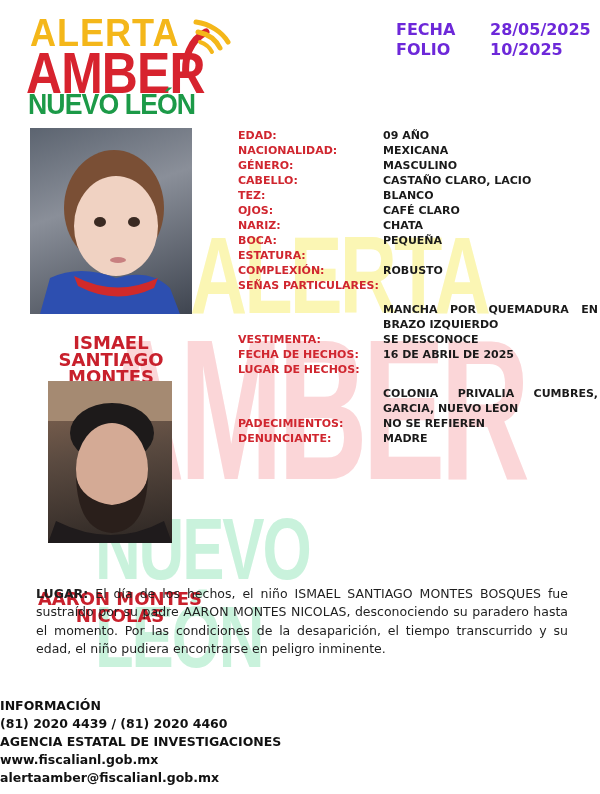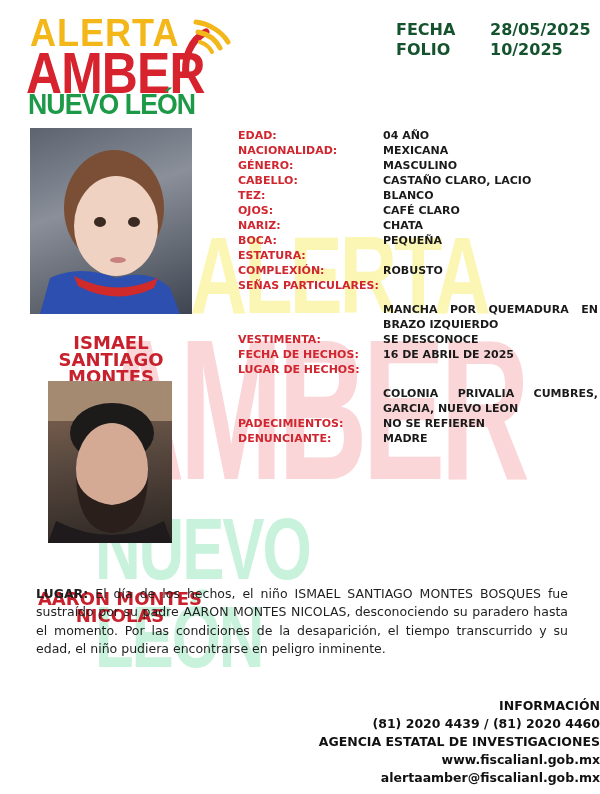"FECHA" .meta { color: #14532d -> #6d28d9 }
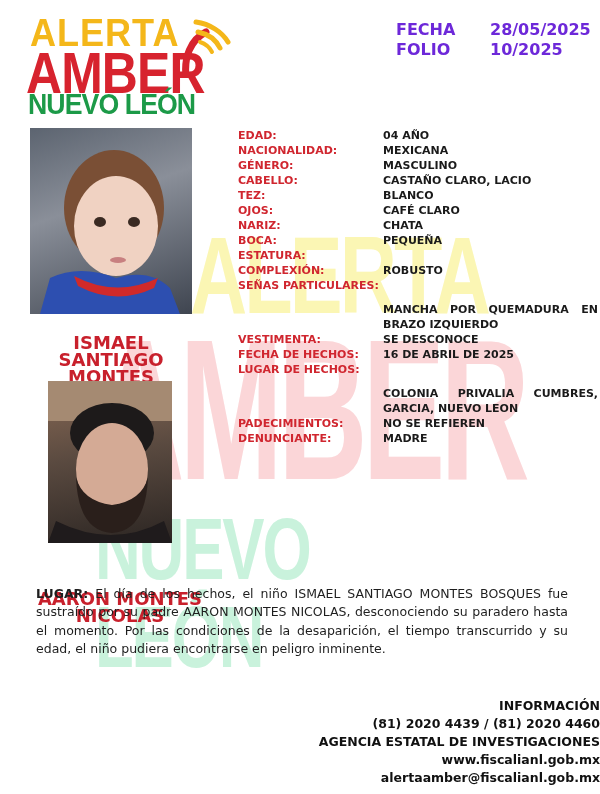"04 AÑO" span.dv { text: 04 -> 09 }
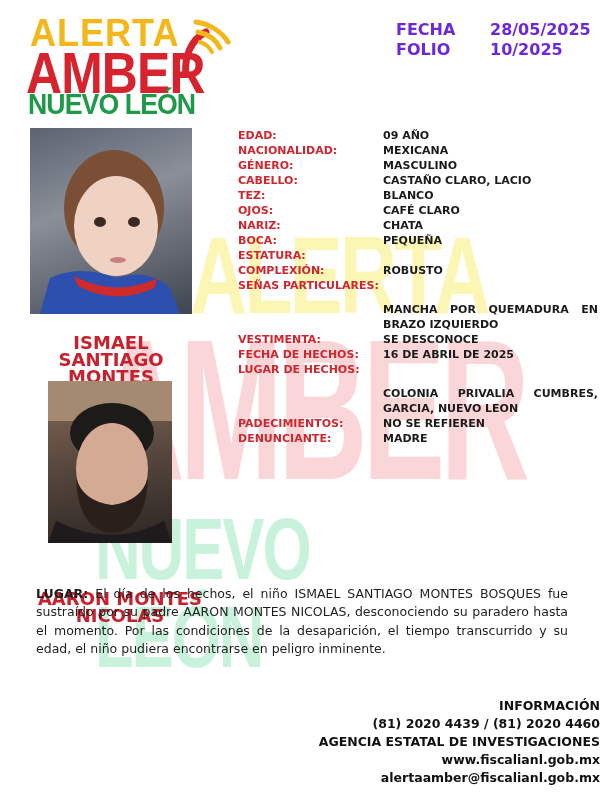"INFORMACIÓN" .info { text-align: right -> left }
